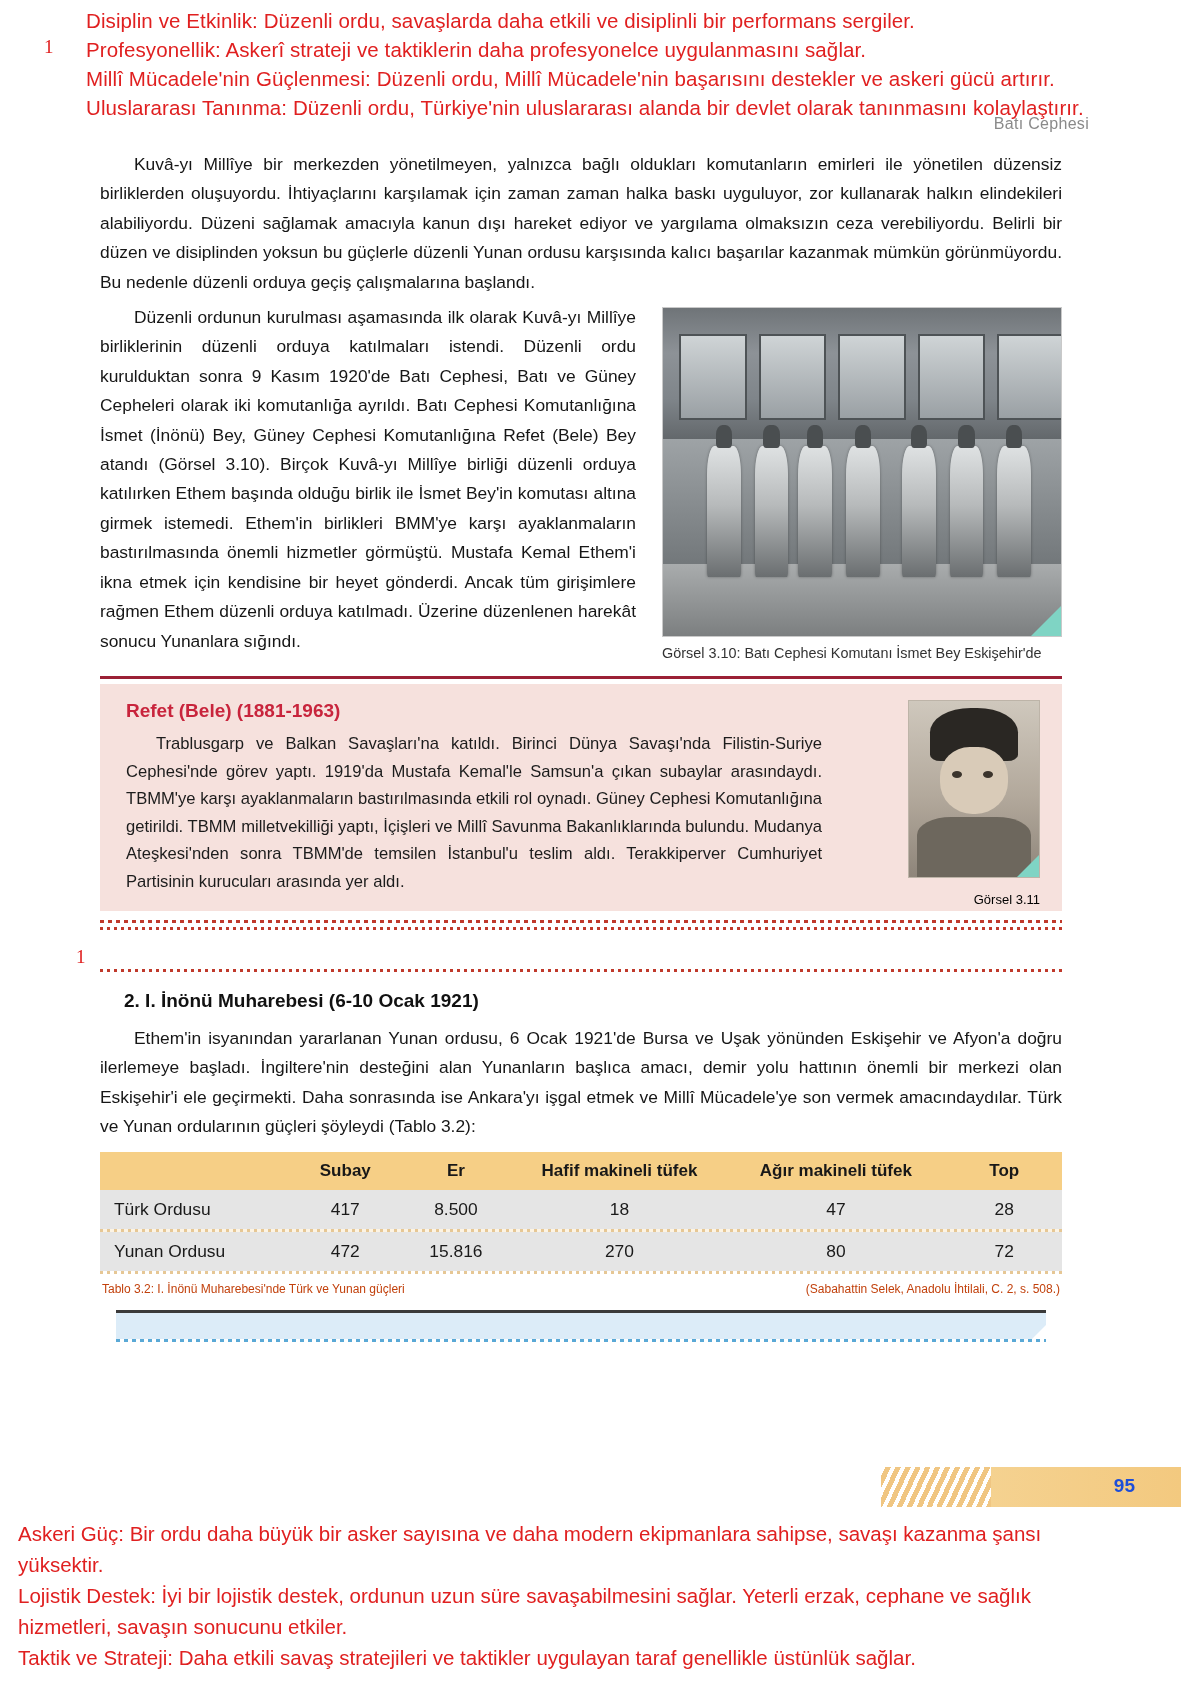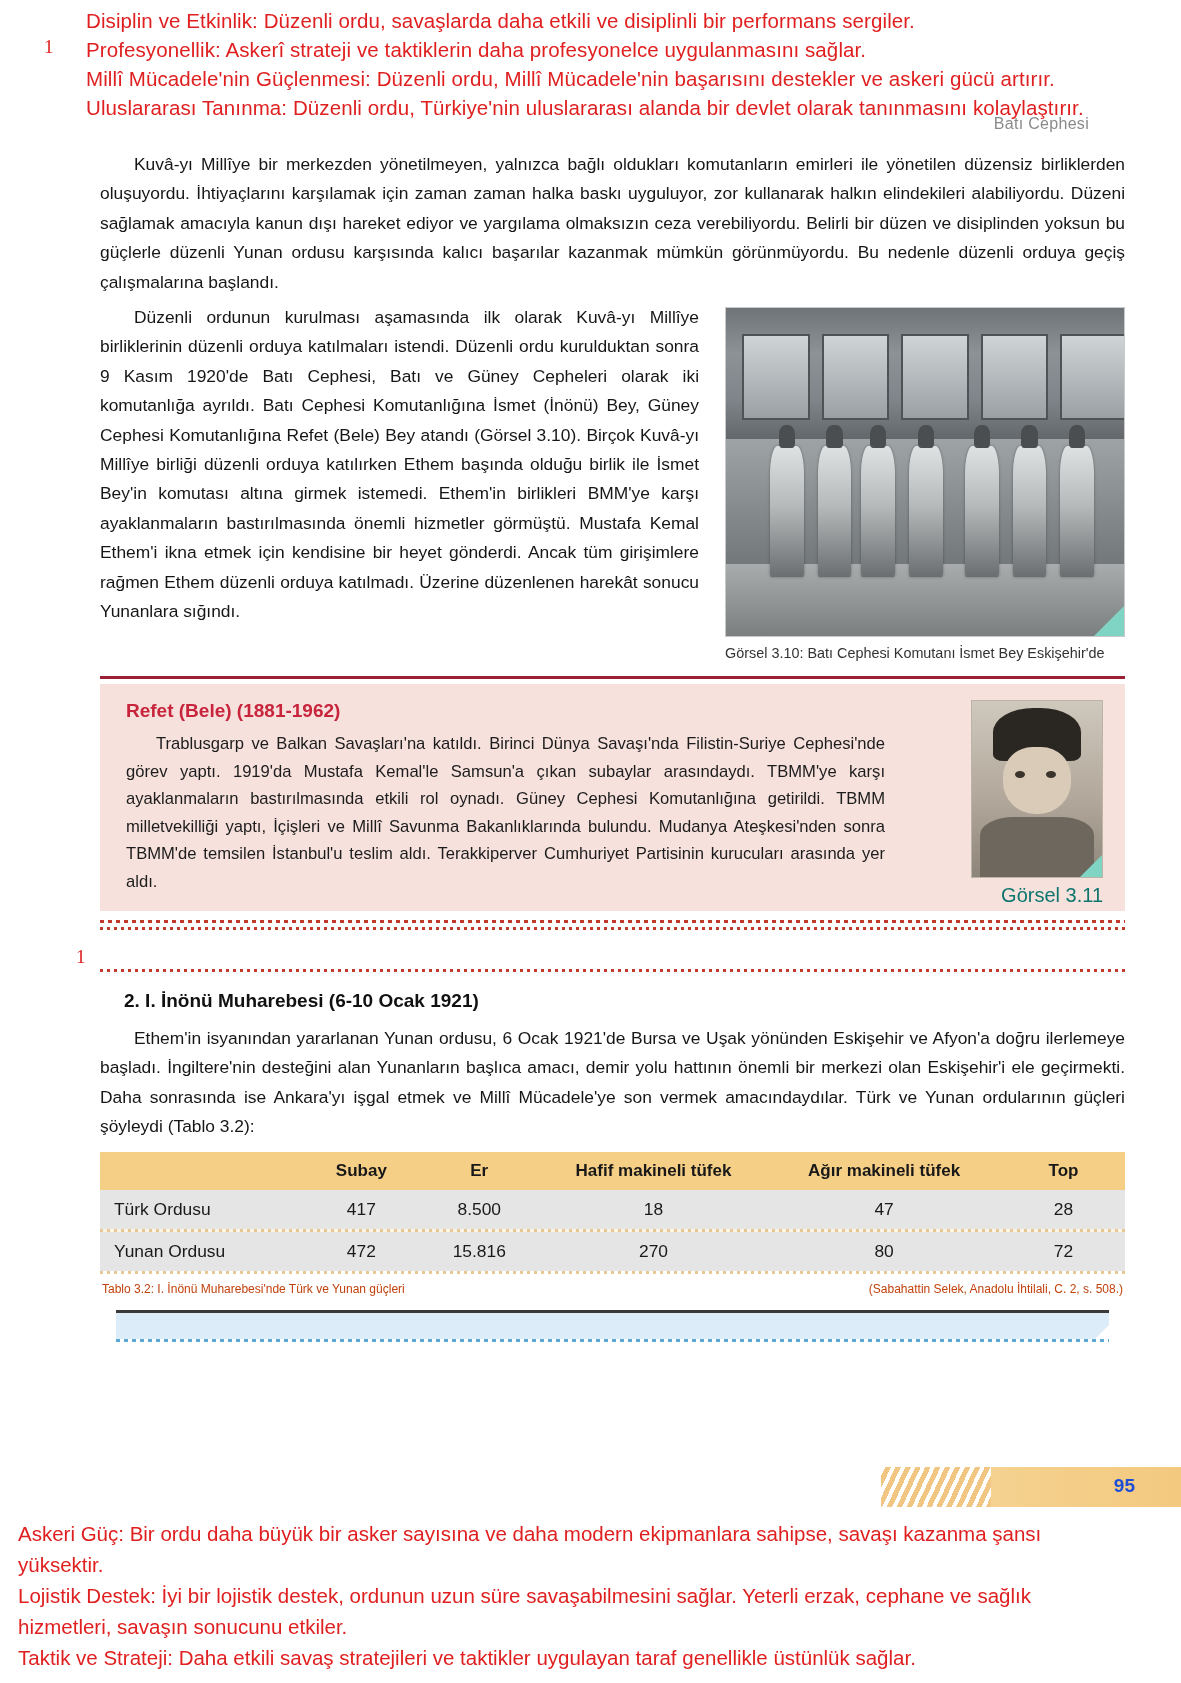"Kuvâ-yı Millîye bir merkezden" .col-wrap { padding: 0 56px 0 100px -> 0 119px 0 100px }
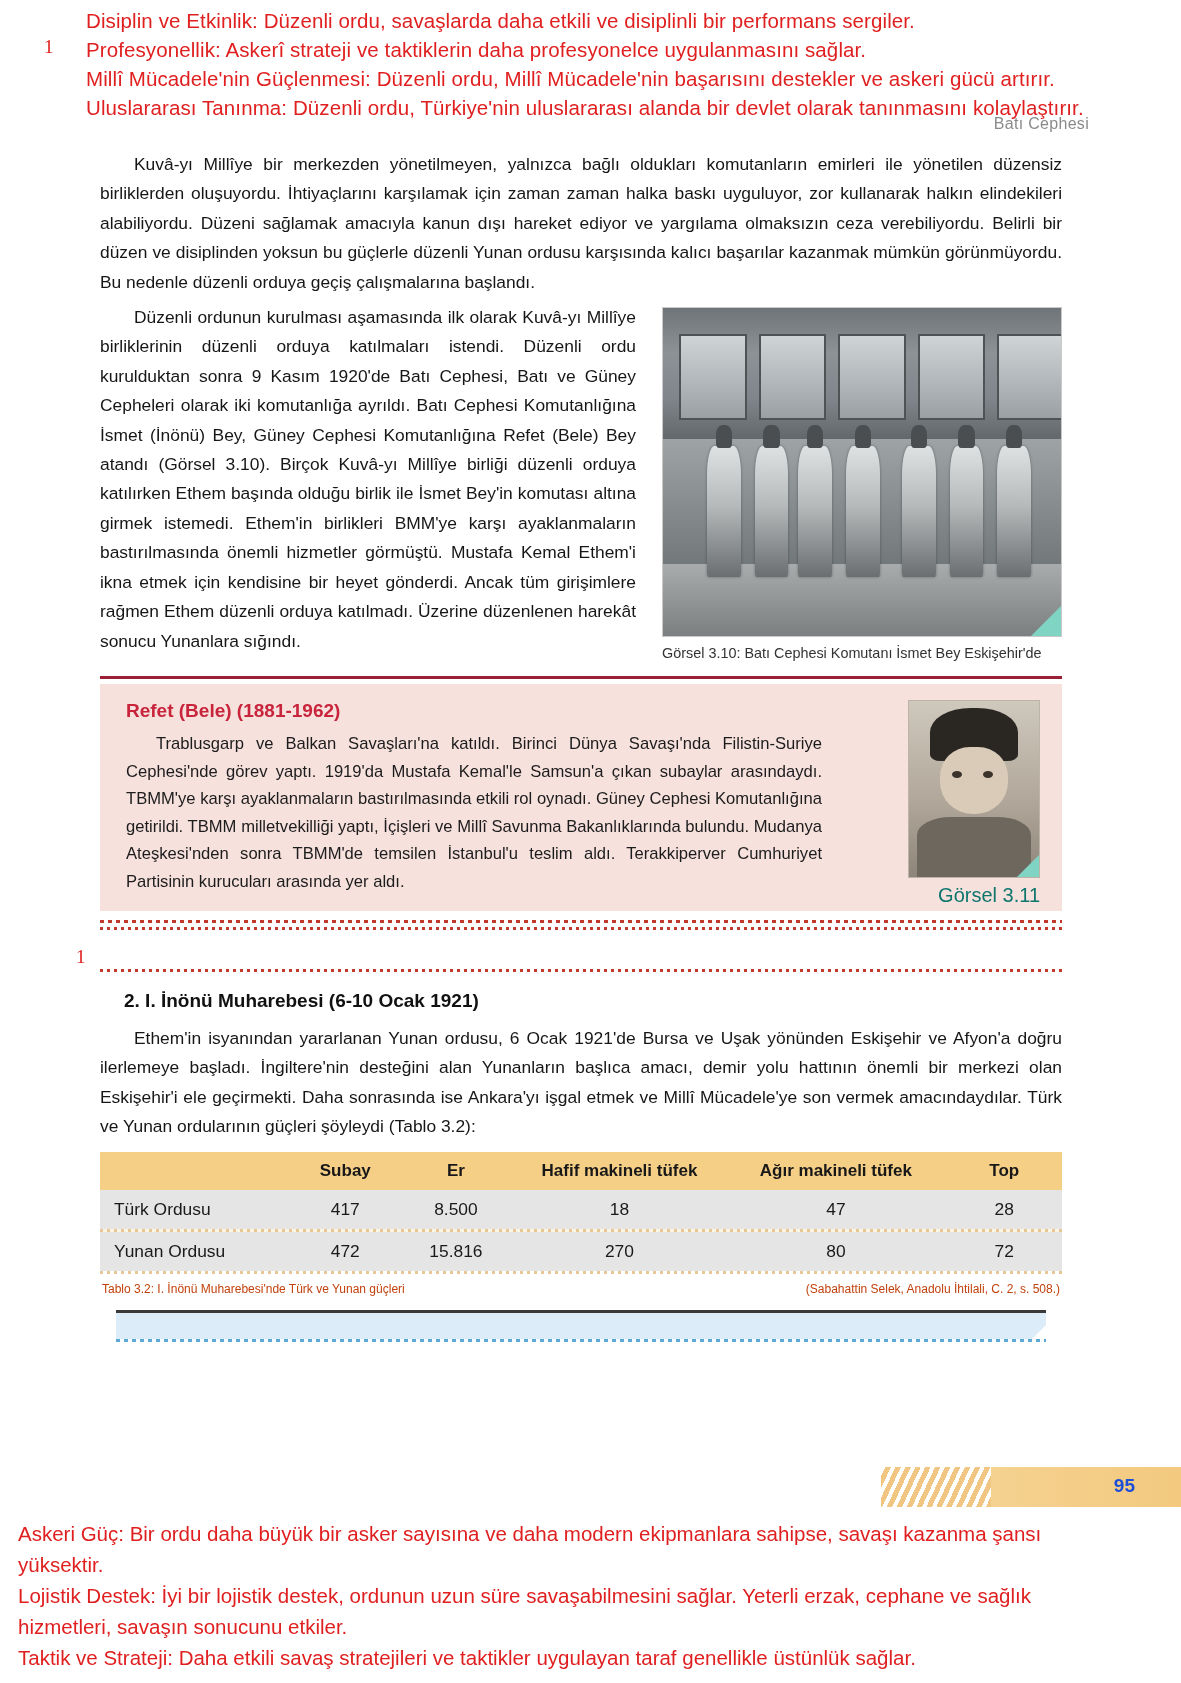"Refet (Bele) (1881-1962)" div.info-title { text: 1881-1962 -> 1881-1963 }
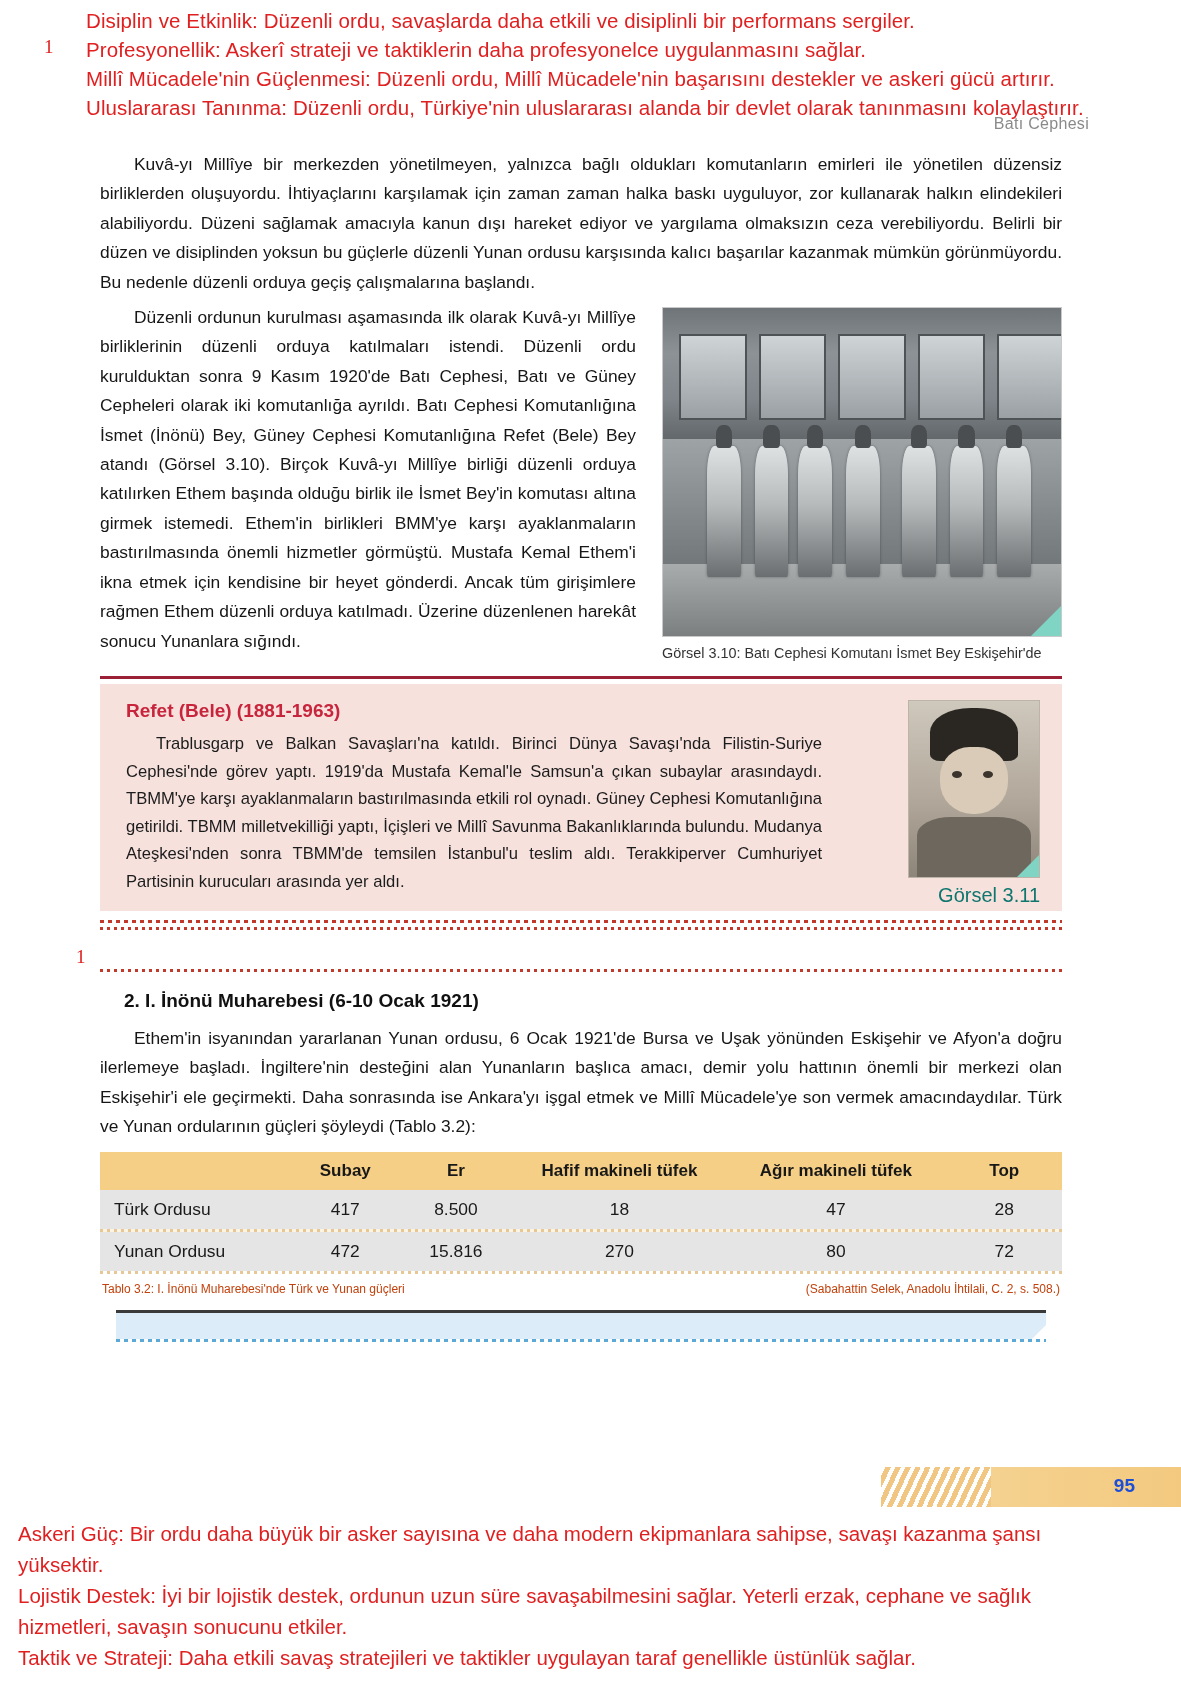"Görsel 3.11" .portrait-cap { color: #0f766e -> #000000; font-size: 20px -> 13px; top: 200px -> 208px }
